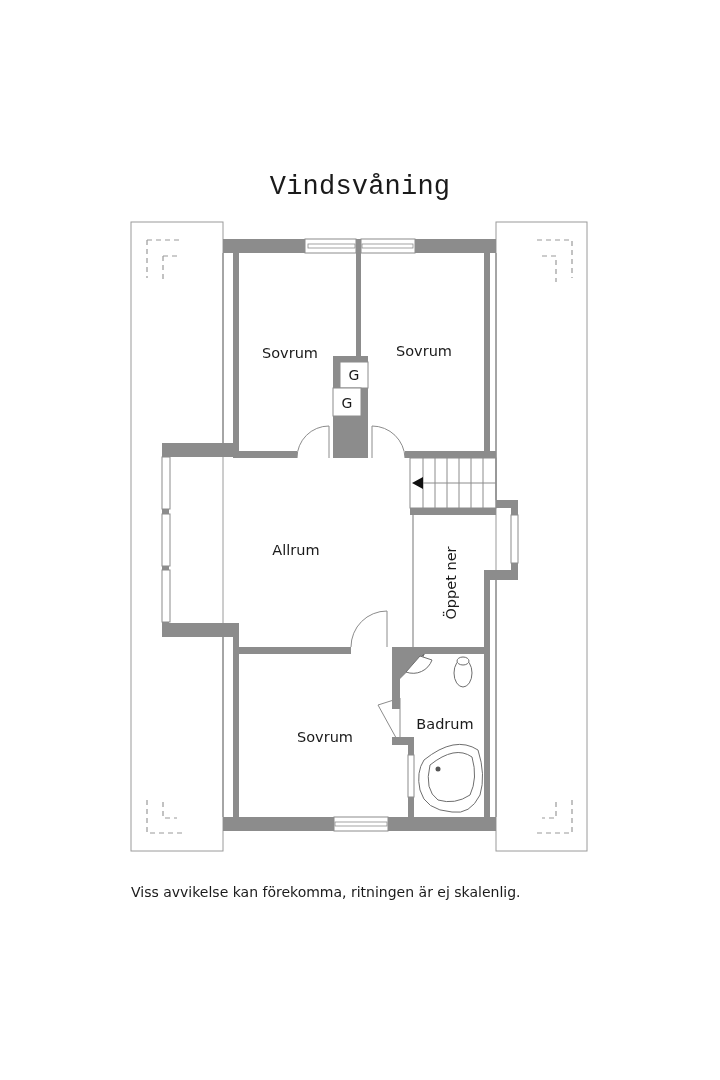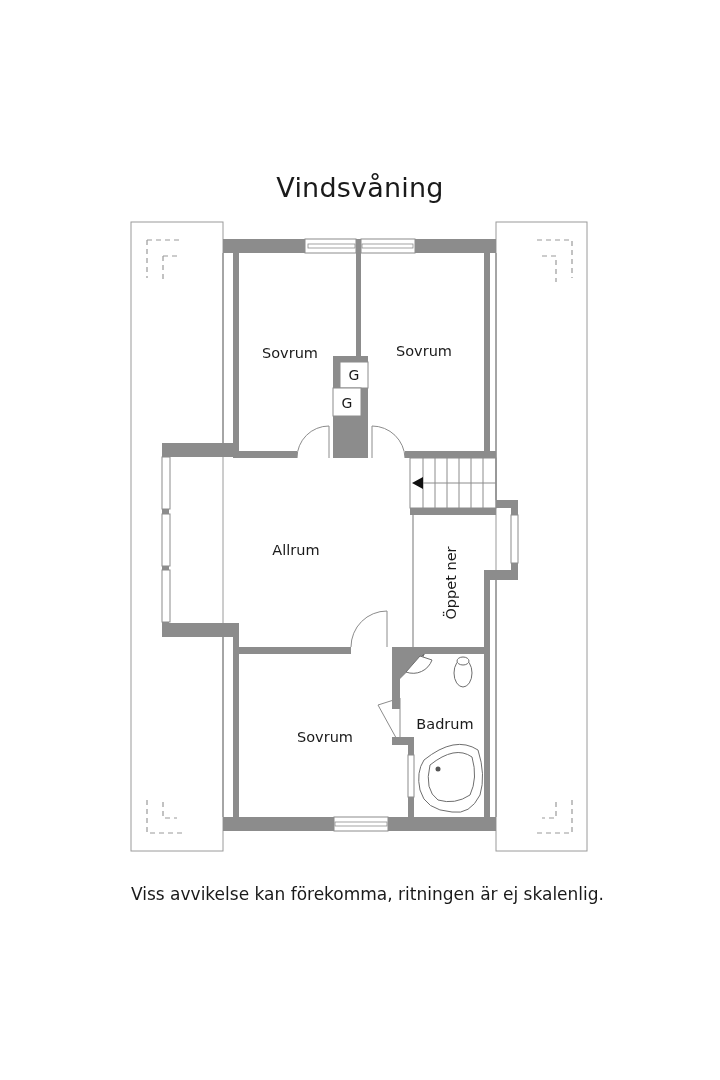"Vindsvåning" .title { font-family: none -> Liberation Mono, monospace }
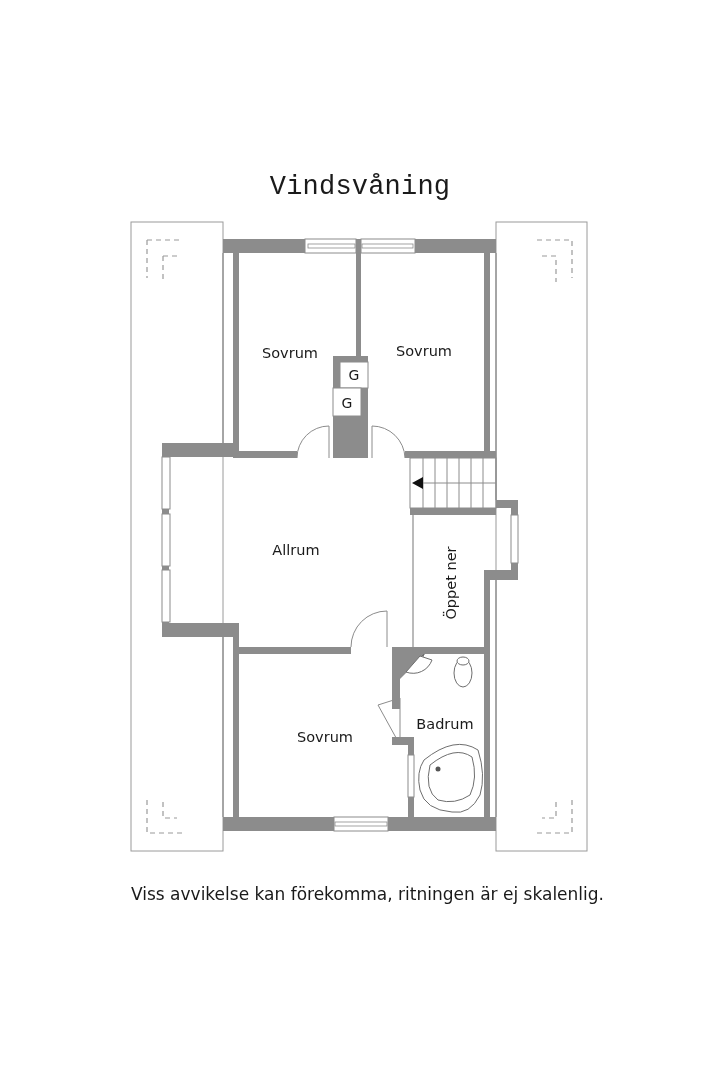"Viss avvikelse kan förekomma, ritningen" .note { font-size: 17px -> 14px }
